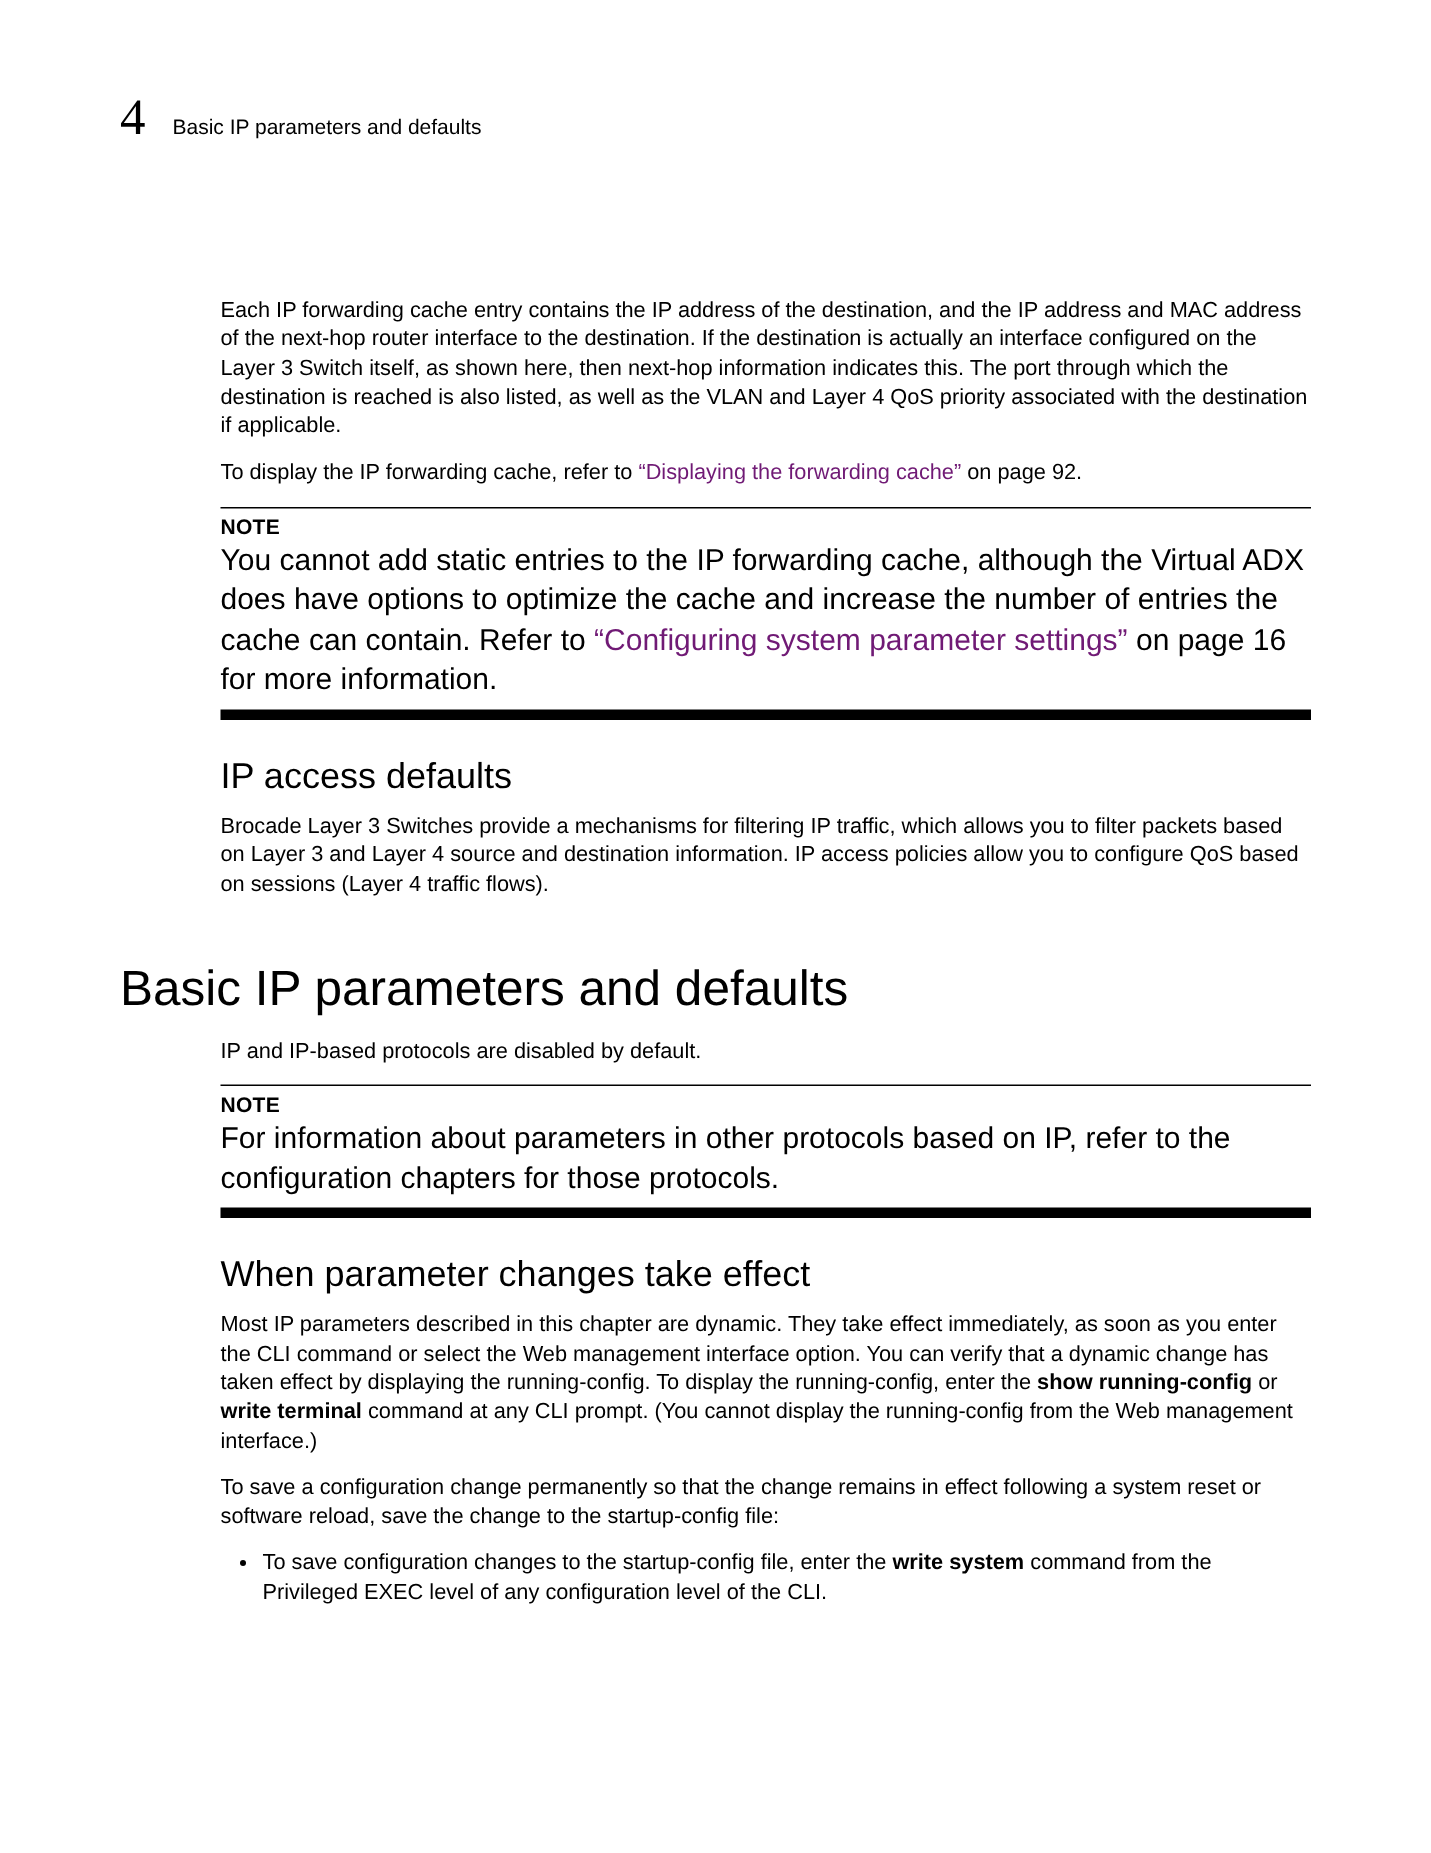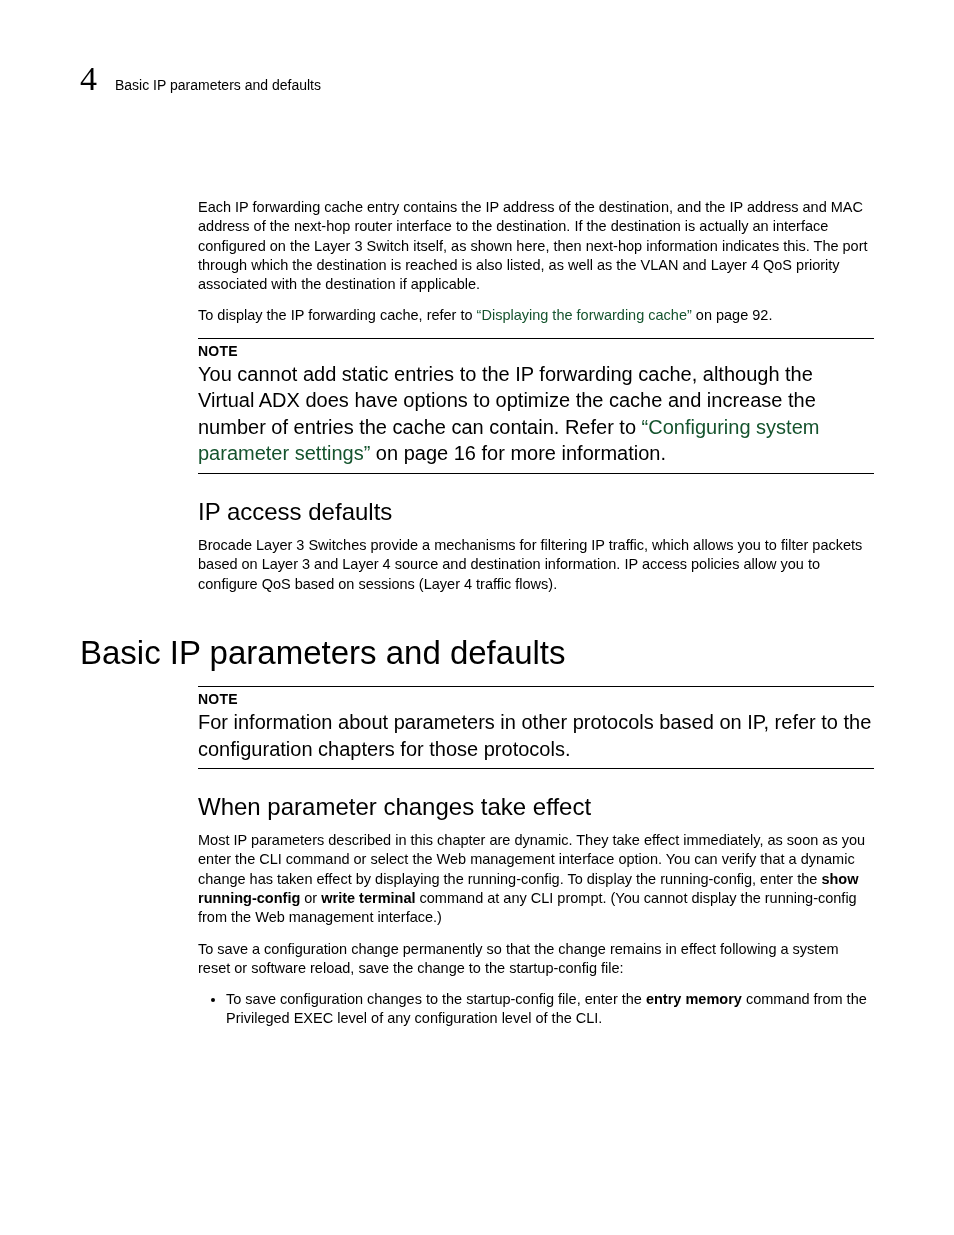"Each IP forwarding cache entry" .body-col { margin-left: 118px -> 67px }
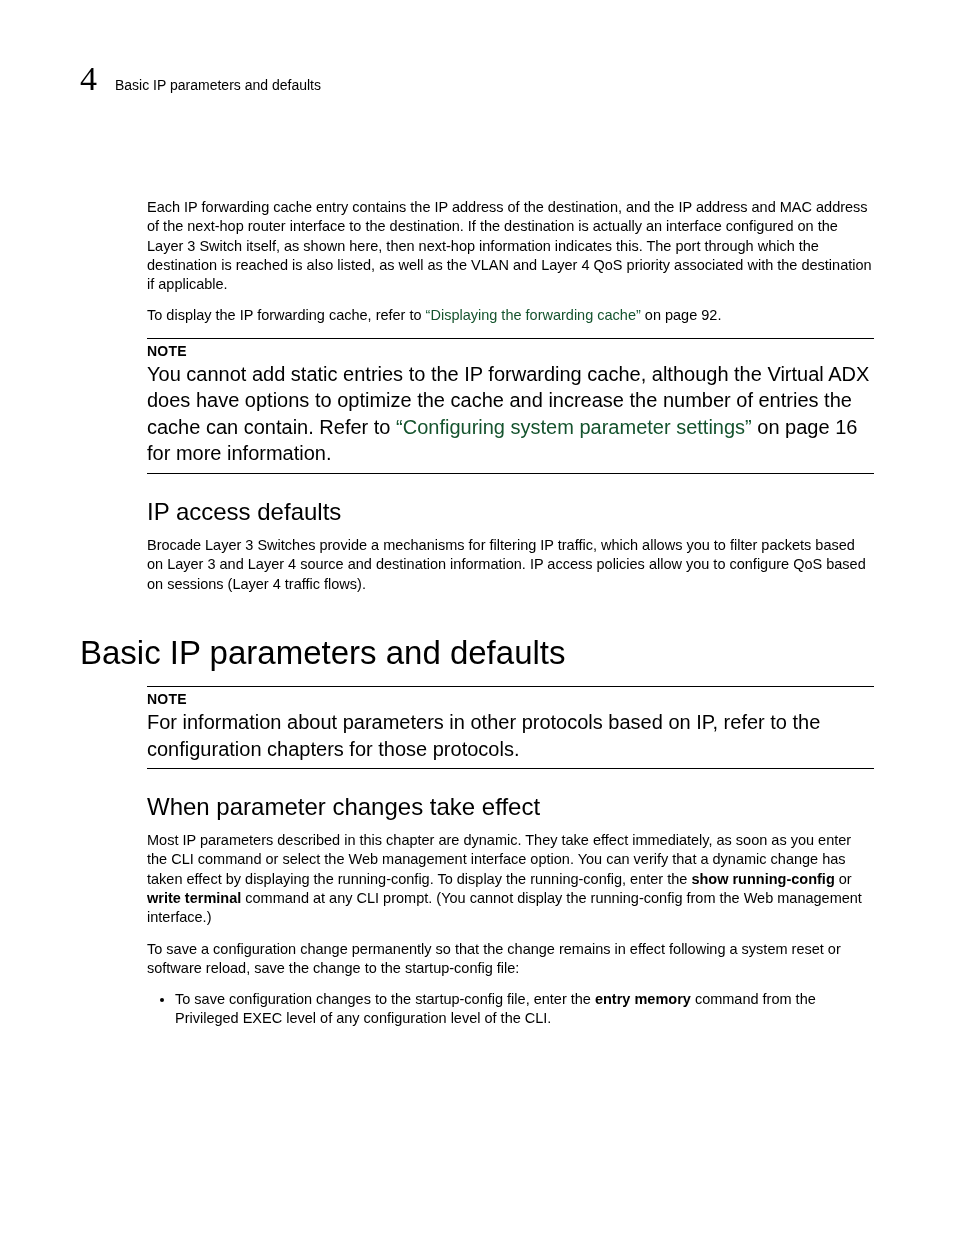"“Displaying the forwarding cache”" a.xref { color: #14532d -> #701a75 }
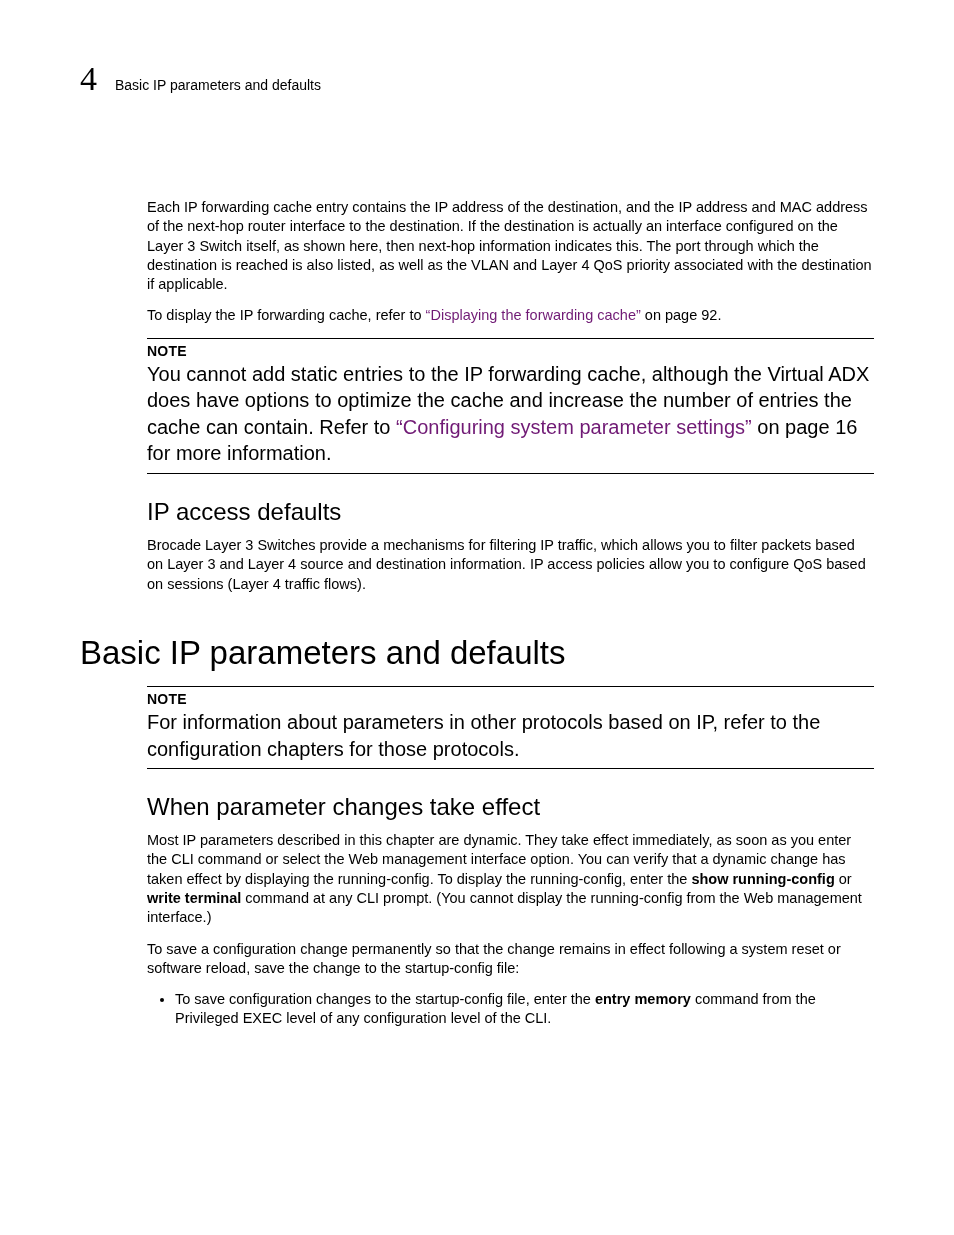"NOTE" .note-block { border-bottom: 1px solid #000000 -> 7px solid #000000 }
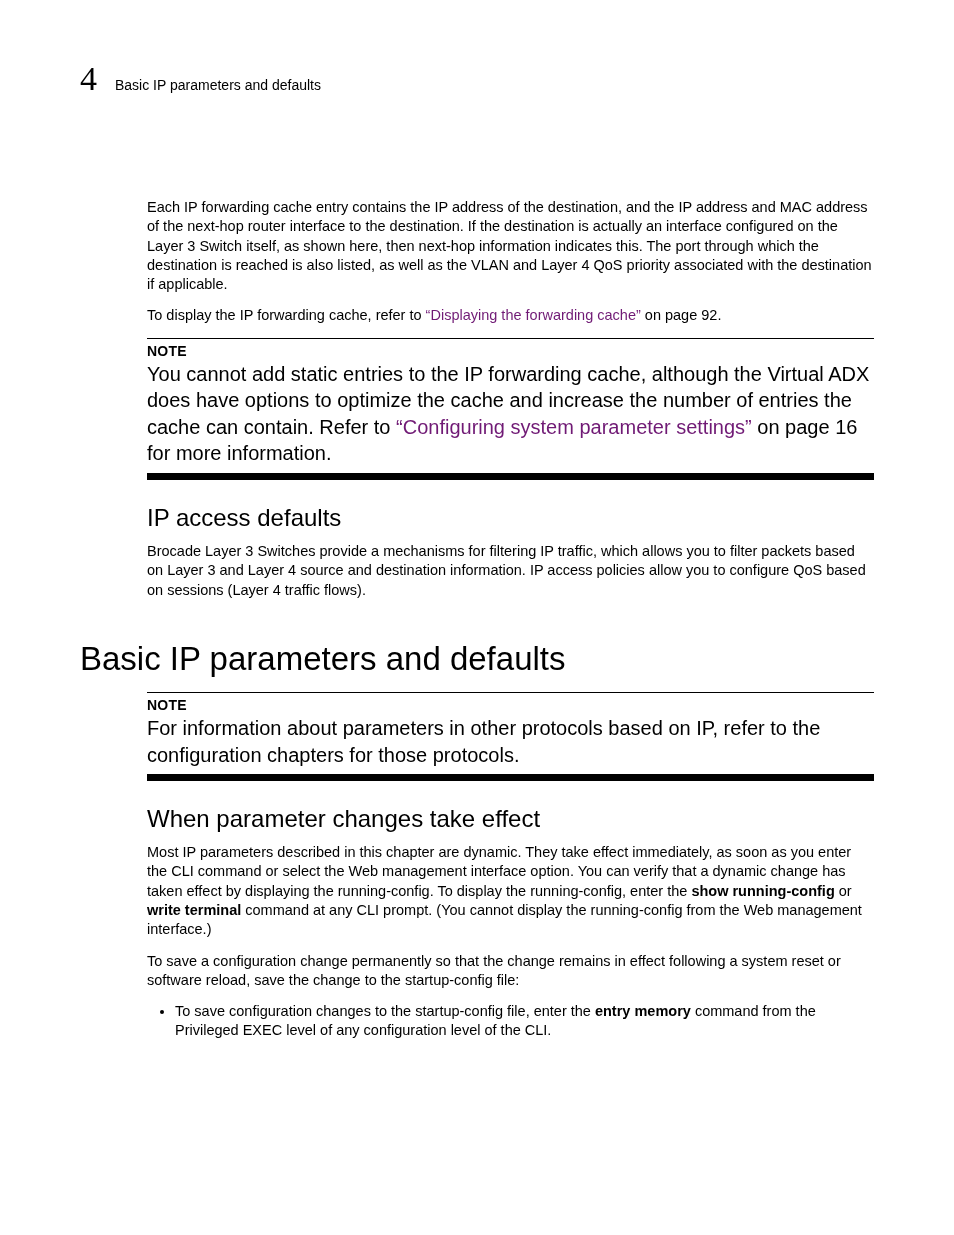"IP and IP-based protocols are" p.body { html: none -> <p>IP and IP-based protocols are disabled by default.</p> }
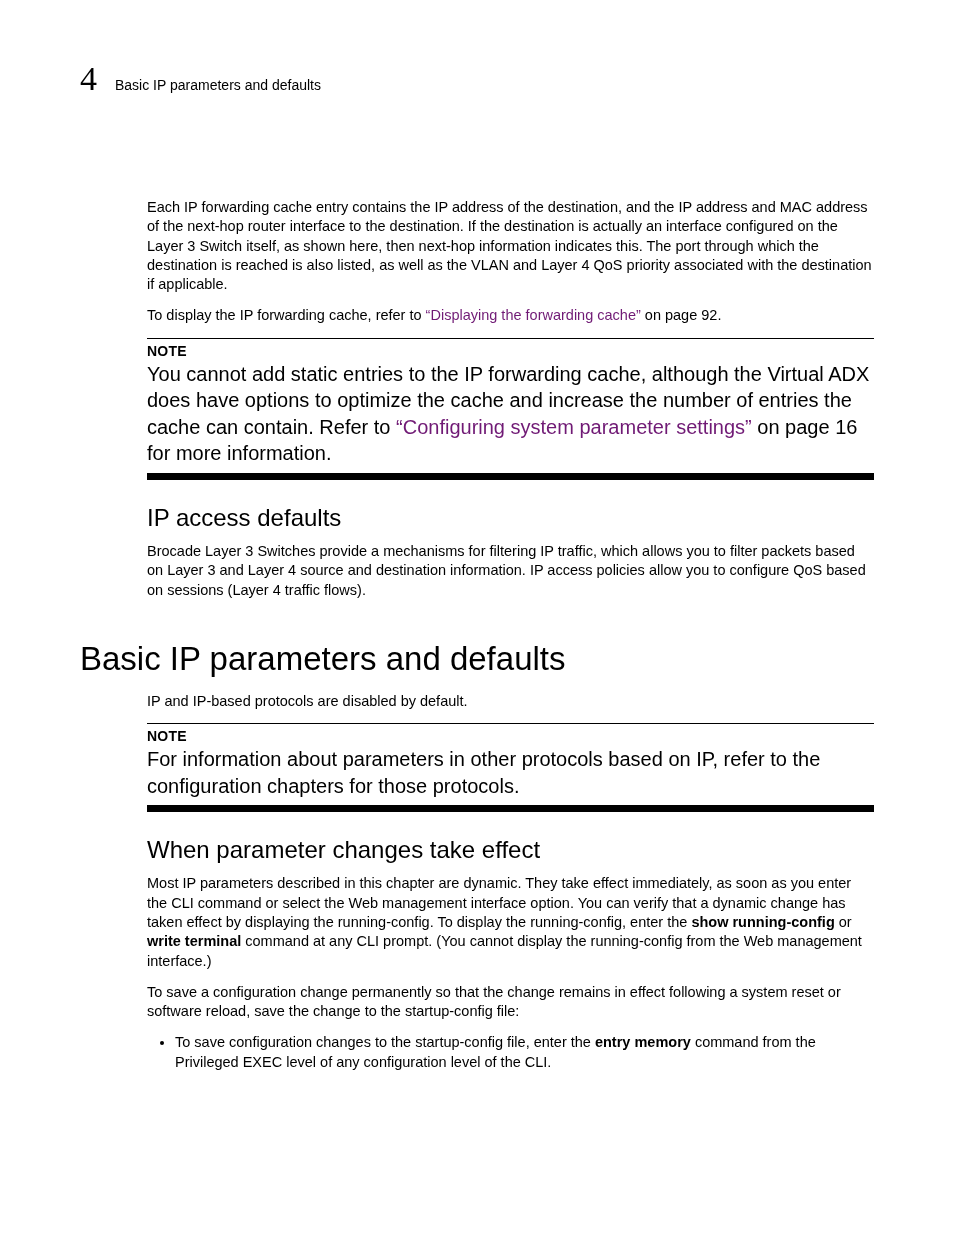"entry memory" span.cmd { text: entry memory -> write system }
